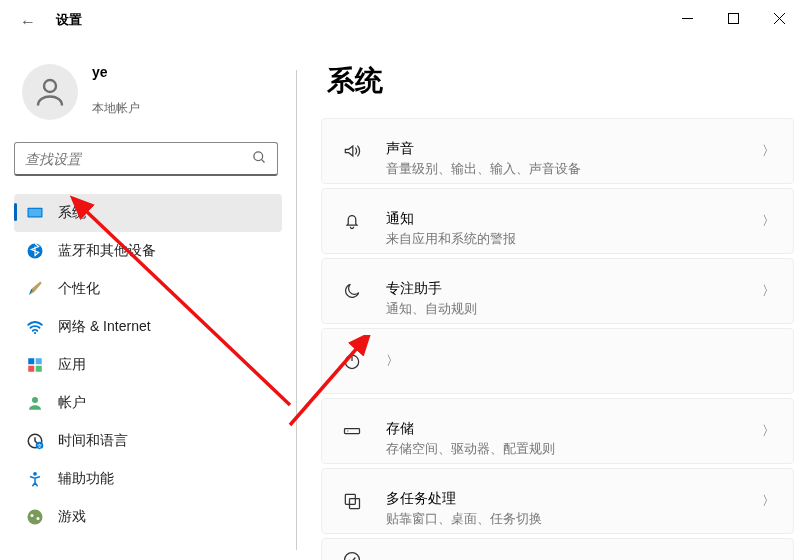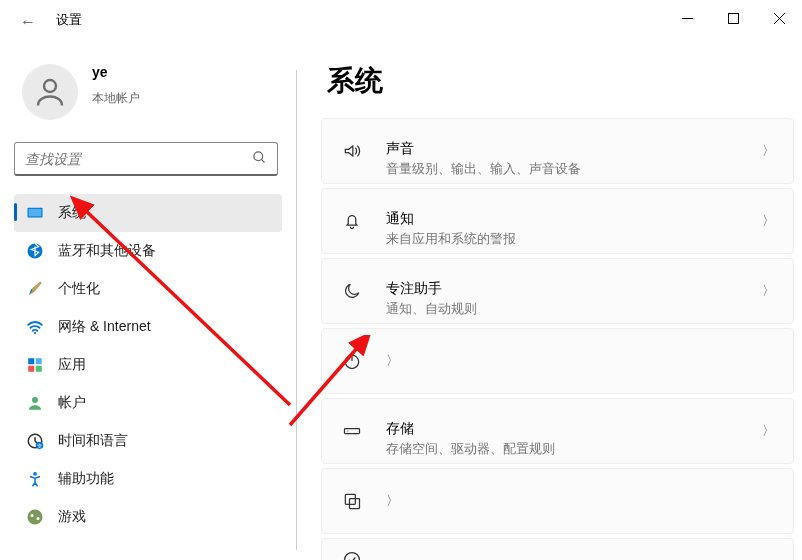"设置" .title { font-weight: none -> bold }
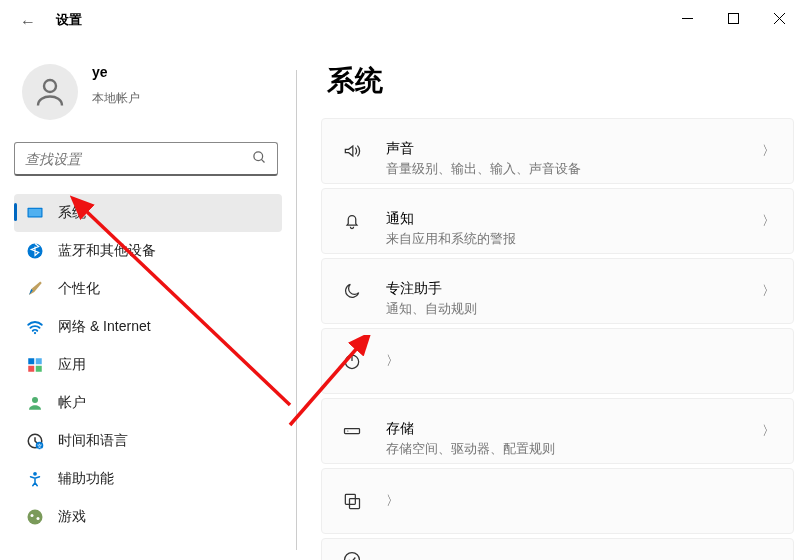"本地帐户" .profile-sub { margin-top: 10px -> 20px }
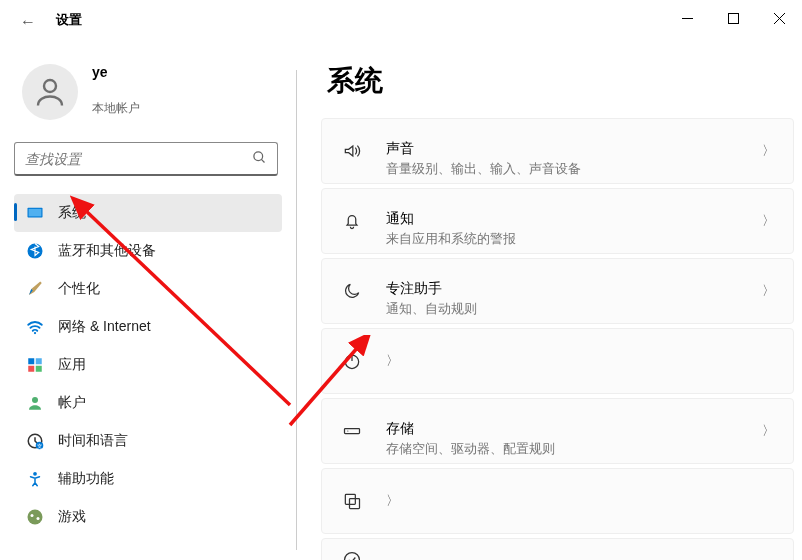"多任务处理" div.tile-body { html: none -> <div> <div>多任务处理</div> <div>贴靠窗口、桌面、任务切换</div> </div> }
